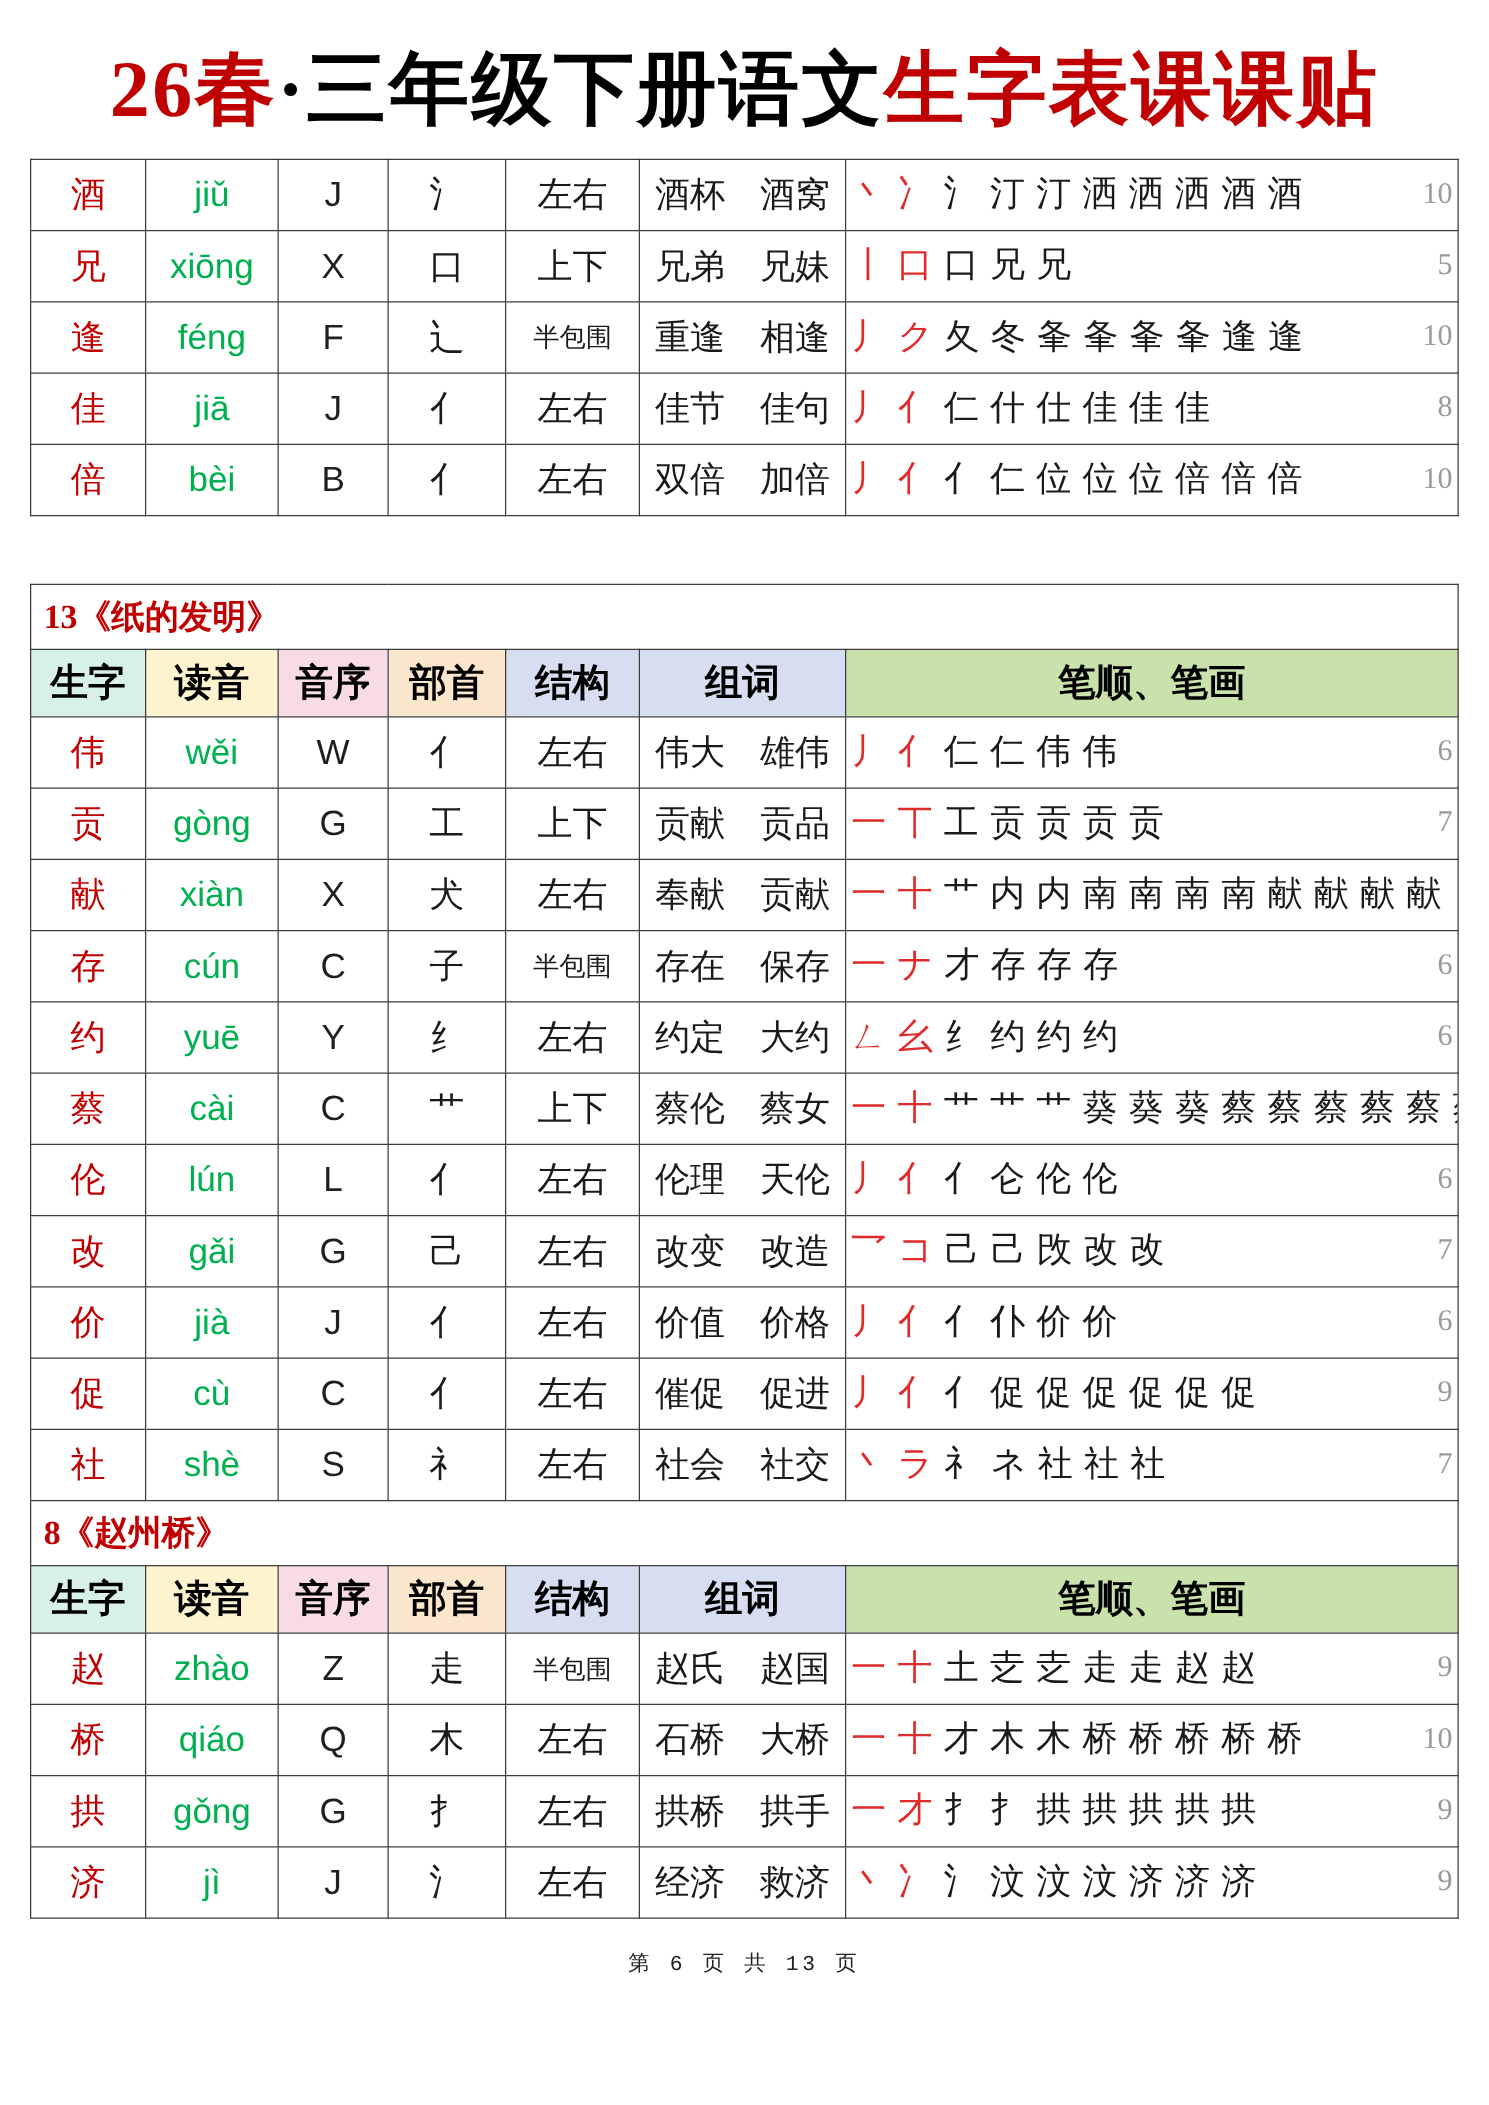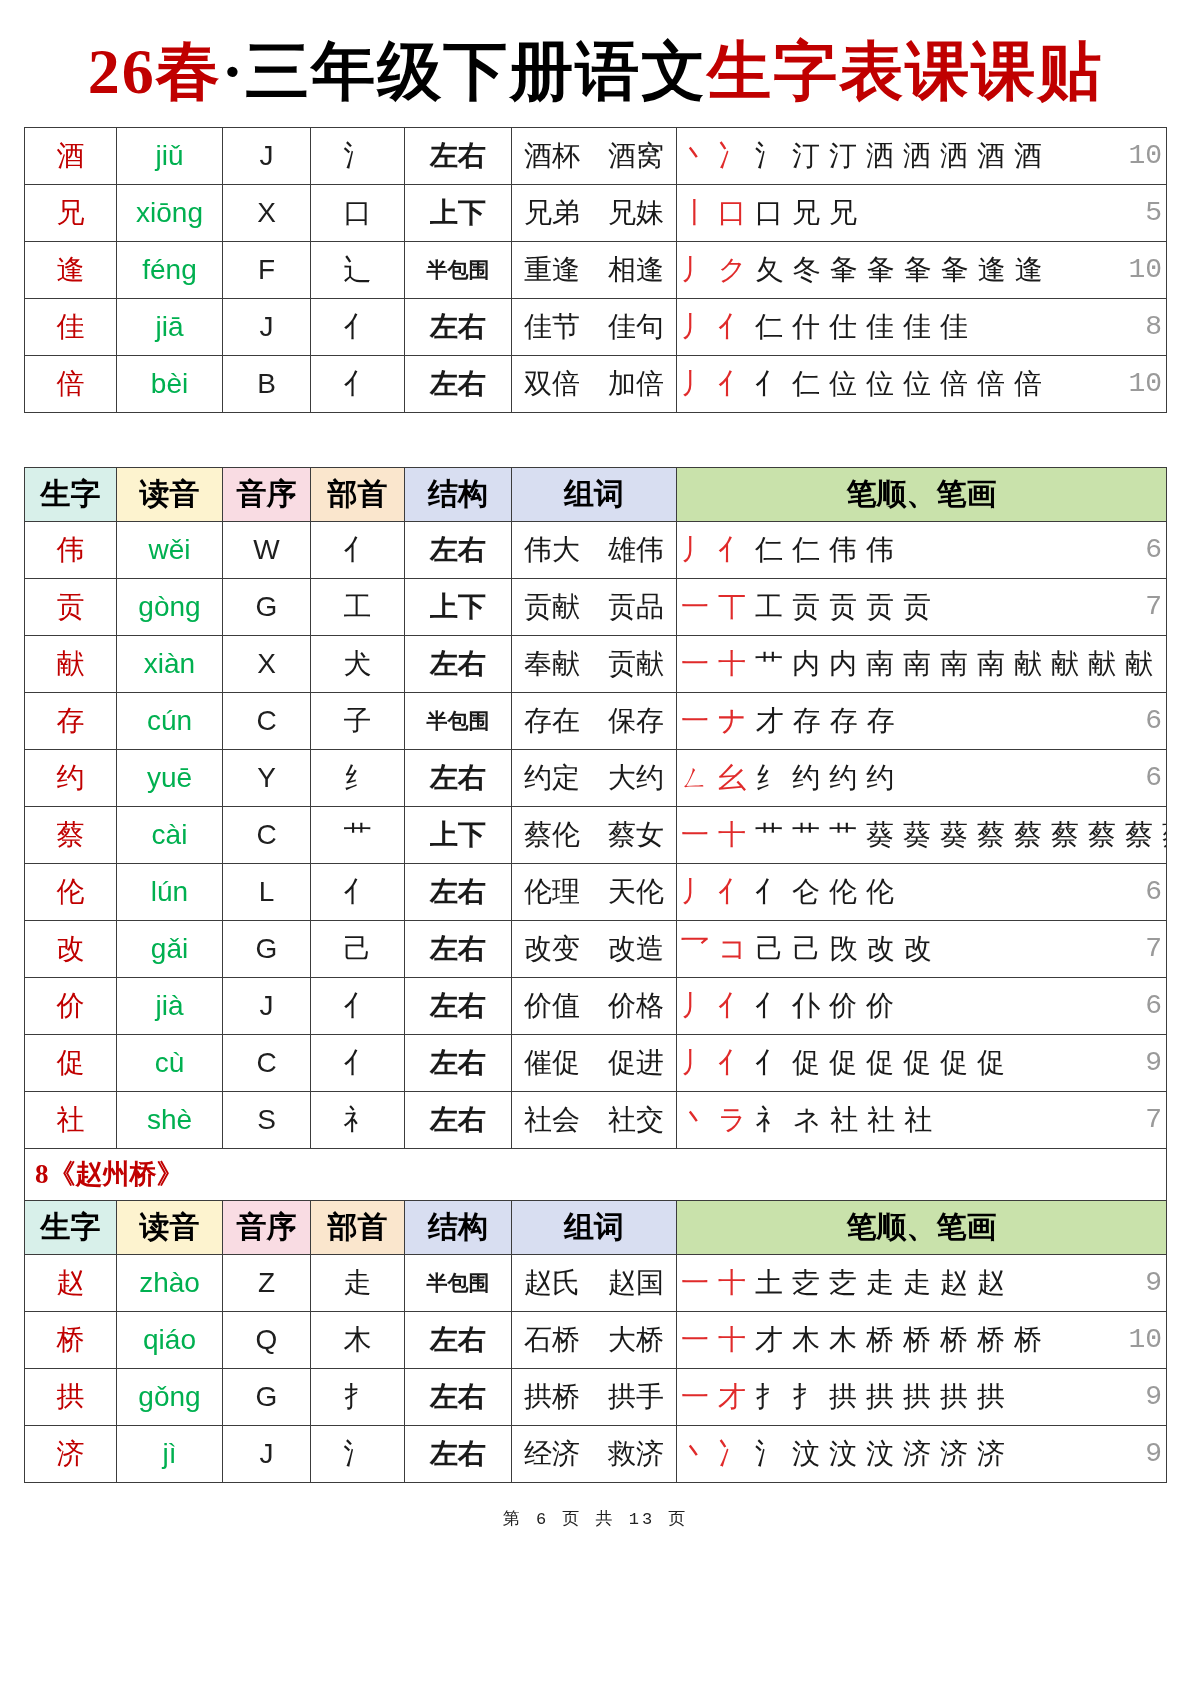"左右" td.cell-structure { font-weight: bold -> none }
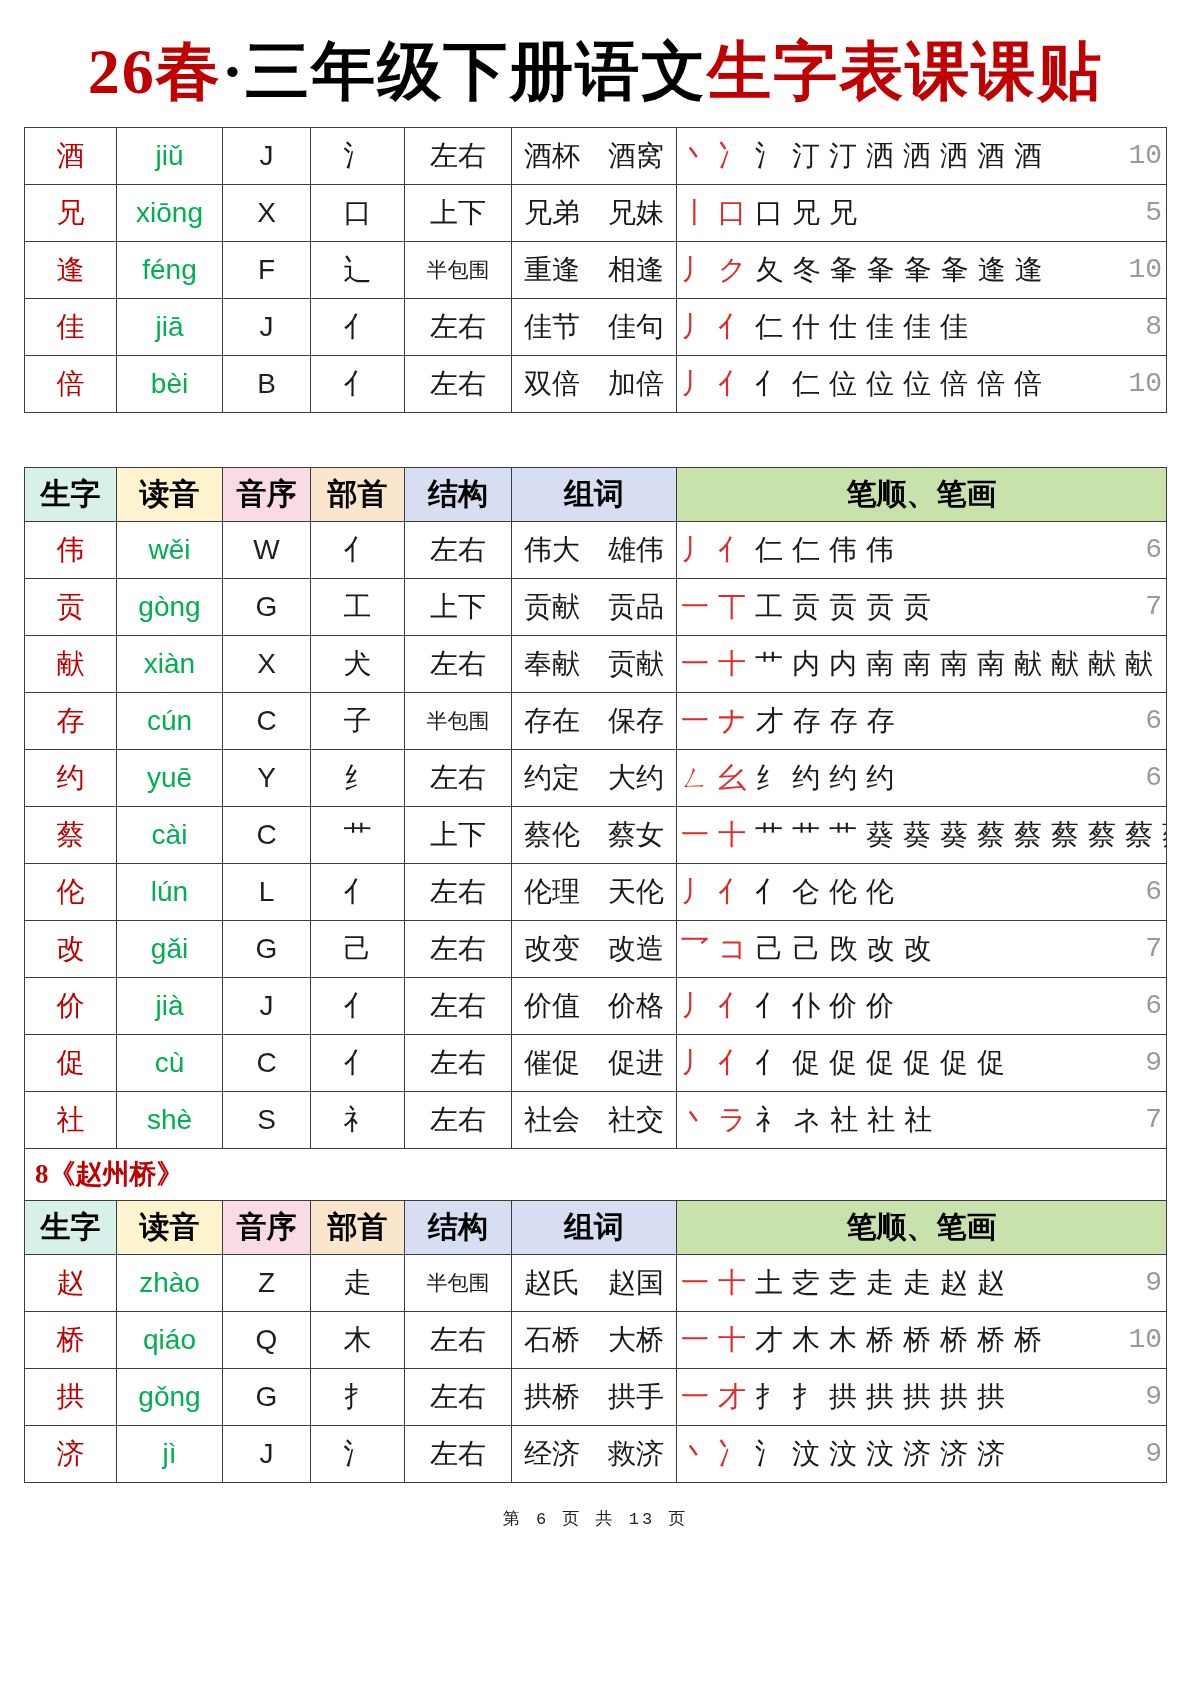"10" .stroke-count { font-family: Liberation Mono, monospace -> Liberation Serif, serif; font-size: 28px -> 24px }
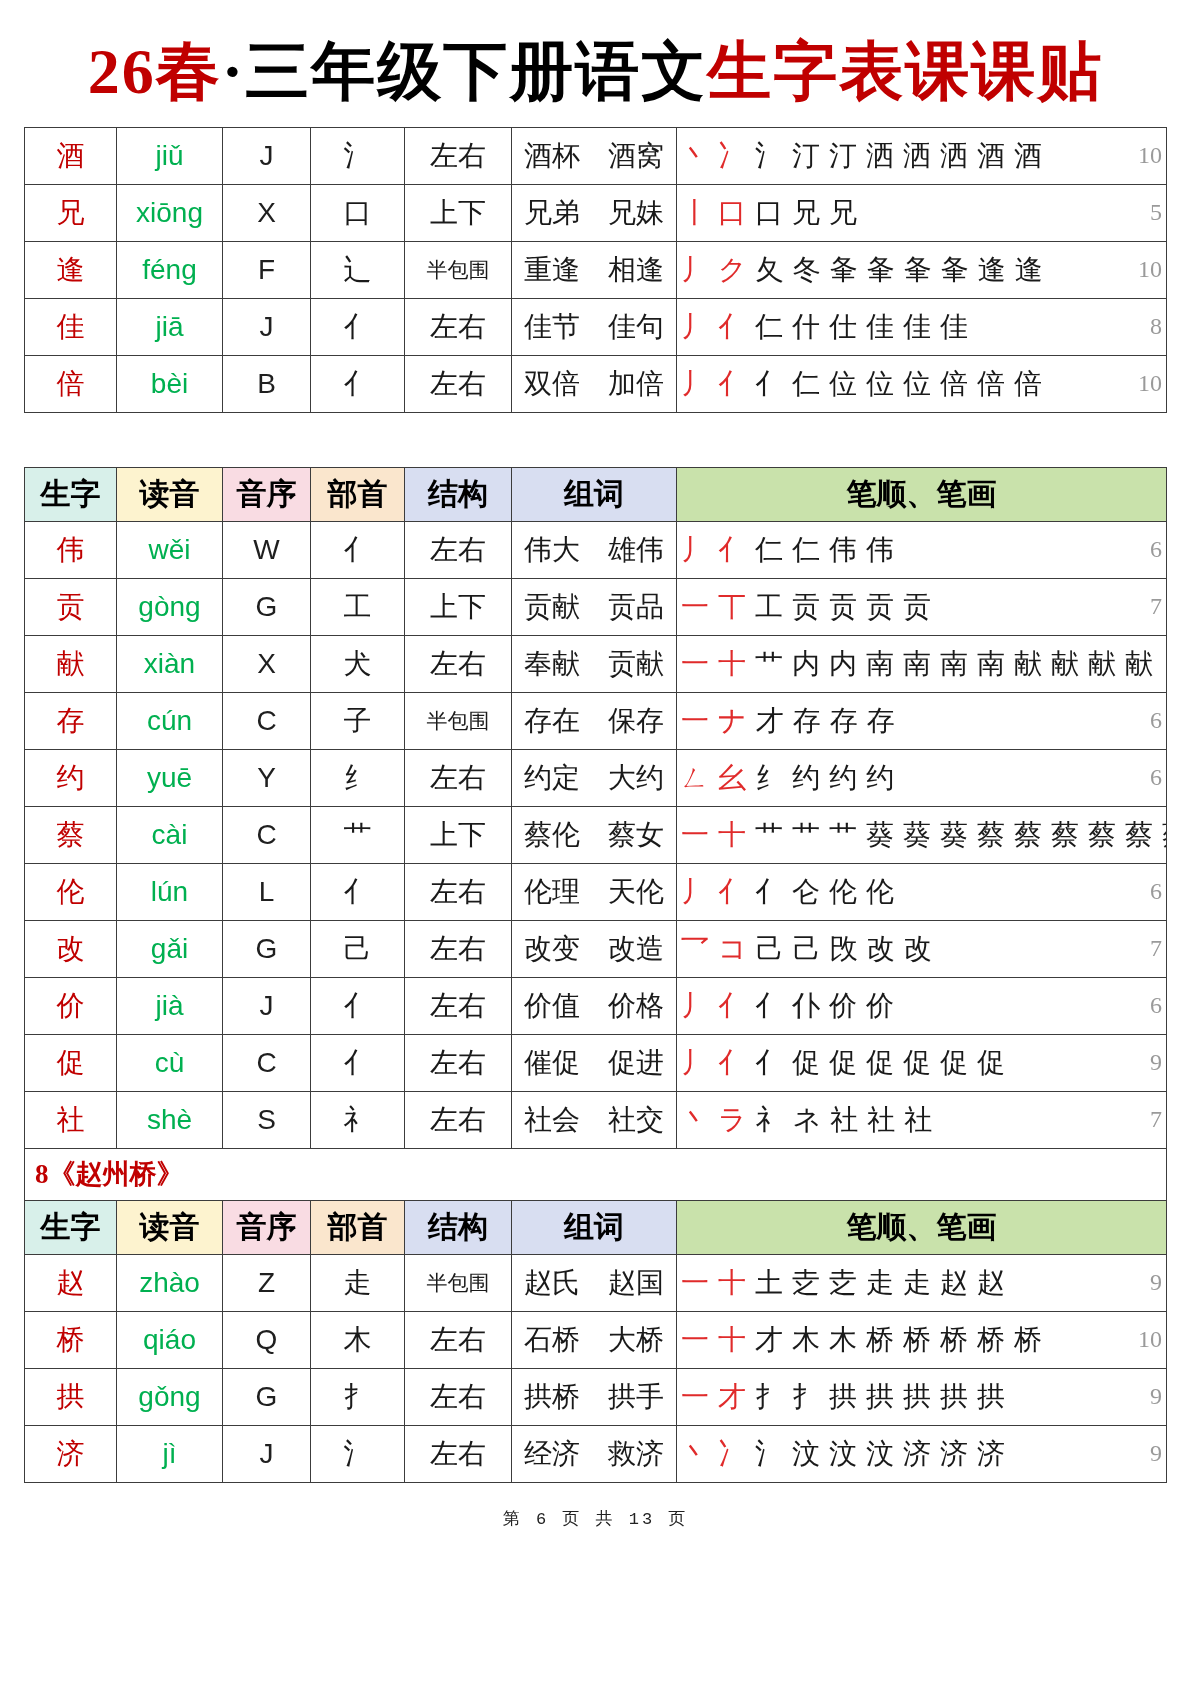"13《纸的发明》" tr.section-title-row { html: none -> <tr> <td>13《纸的发明》</td> </tr> }
